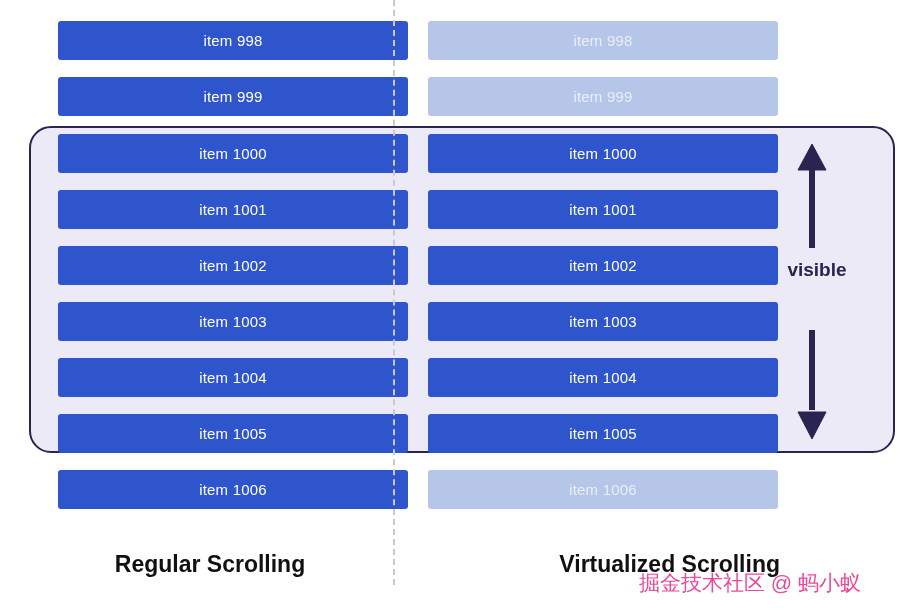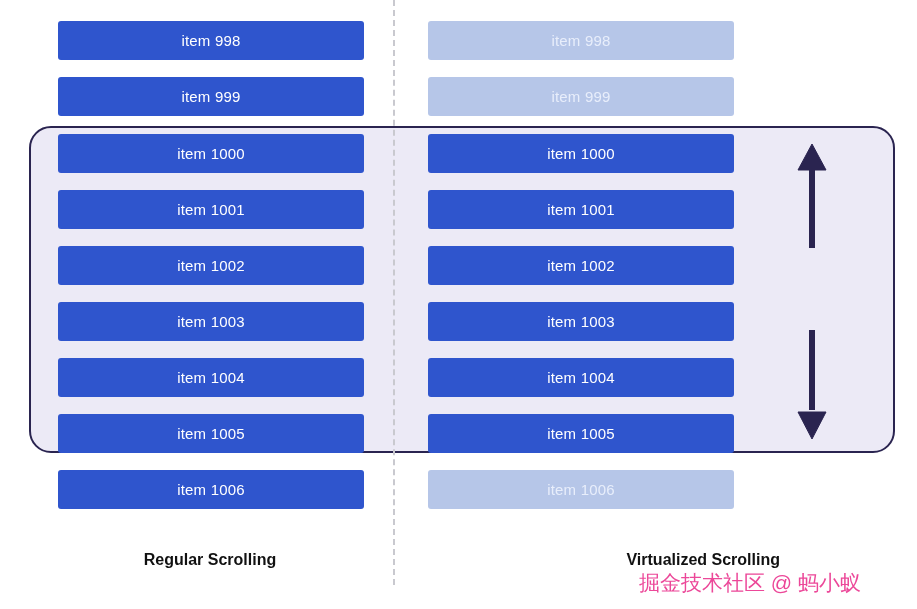"item 998" .bar { width: 306px -> 350px }
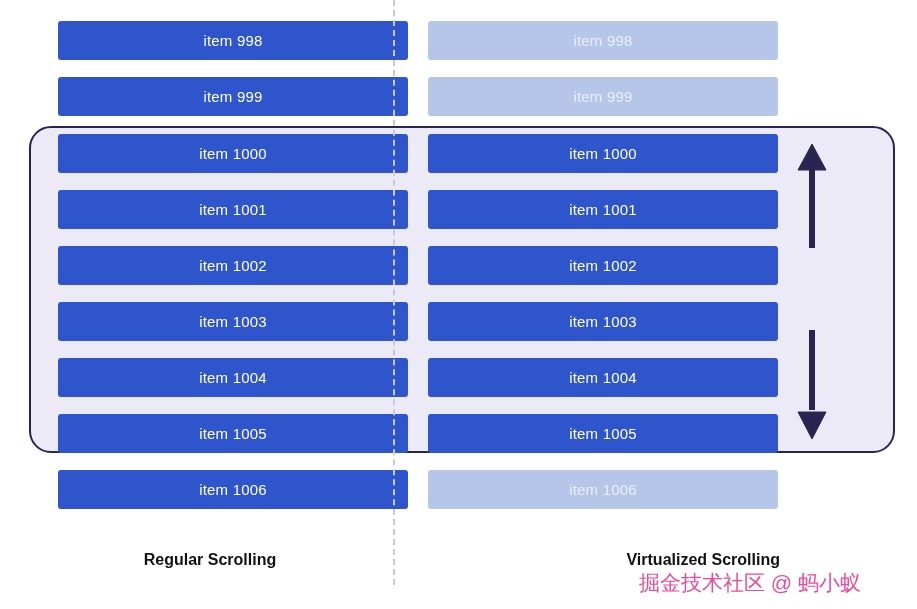"visible" div { html: none -> <div>visible</div> }
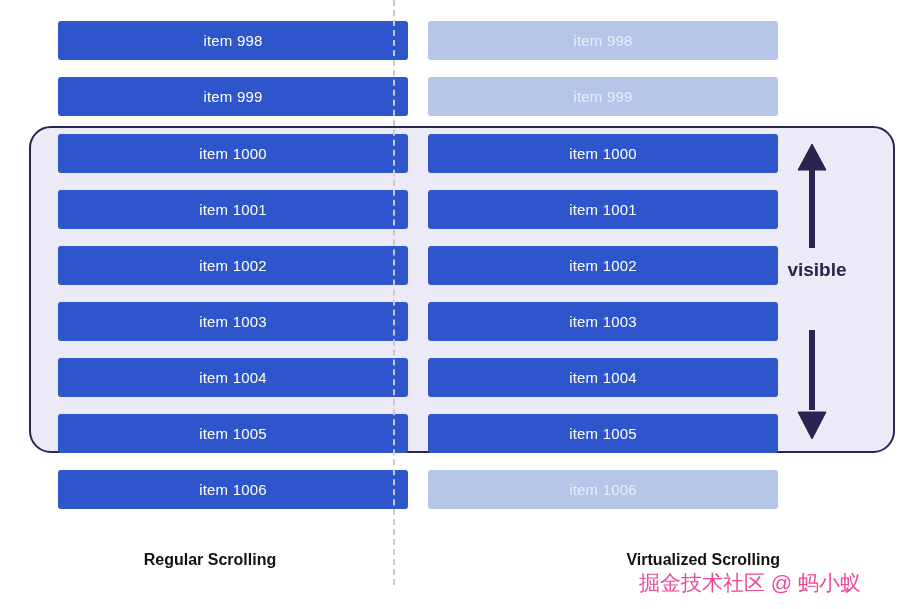"Regular Scrolling" .caption { font-size: 16px -> 23px }
